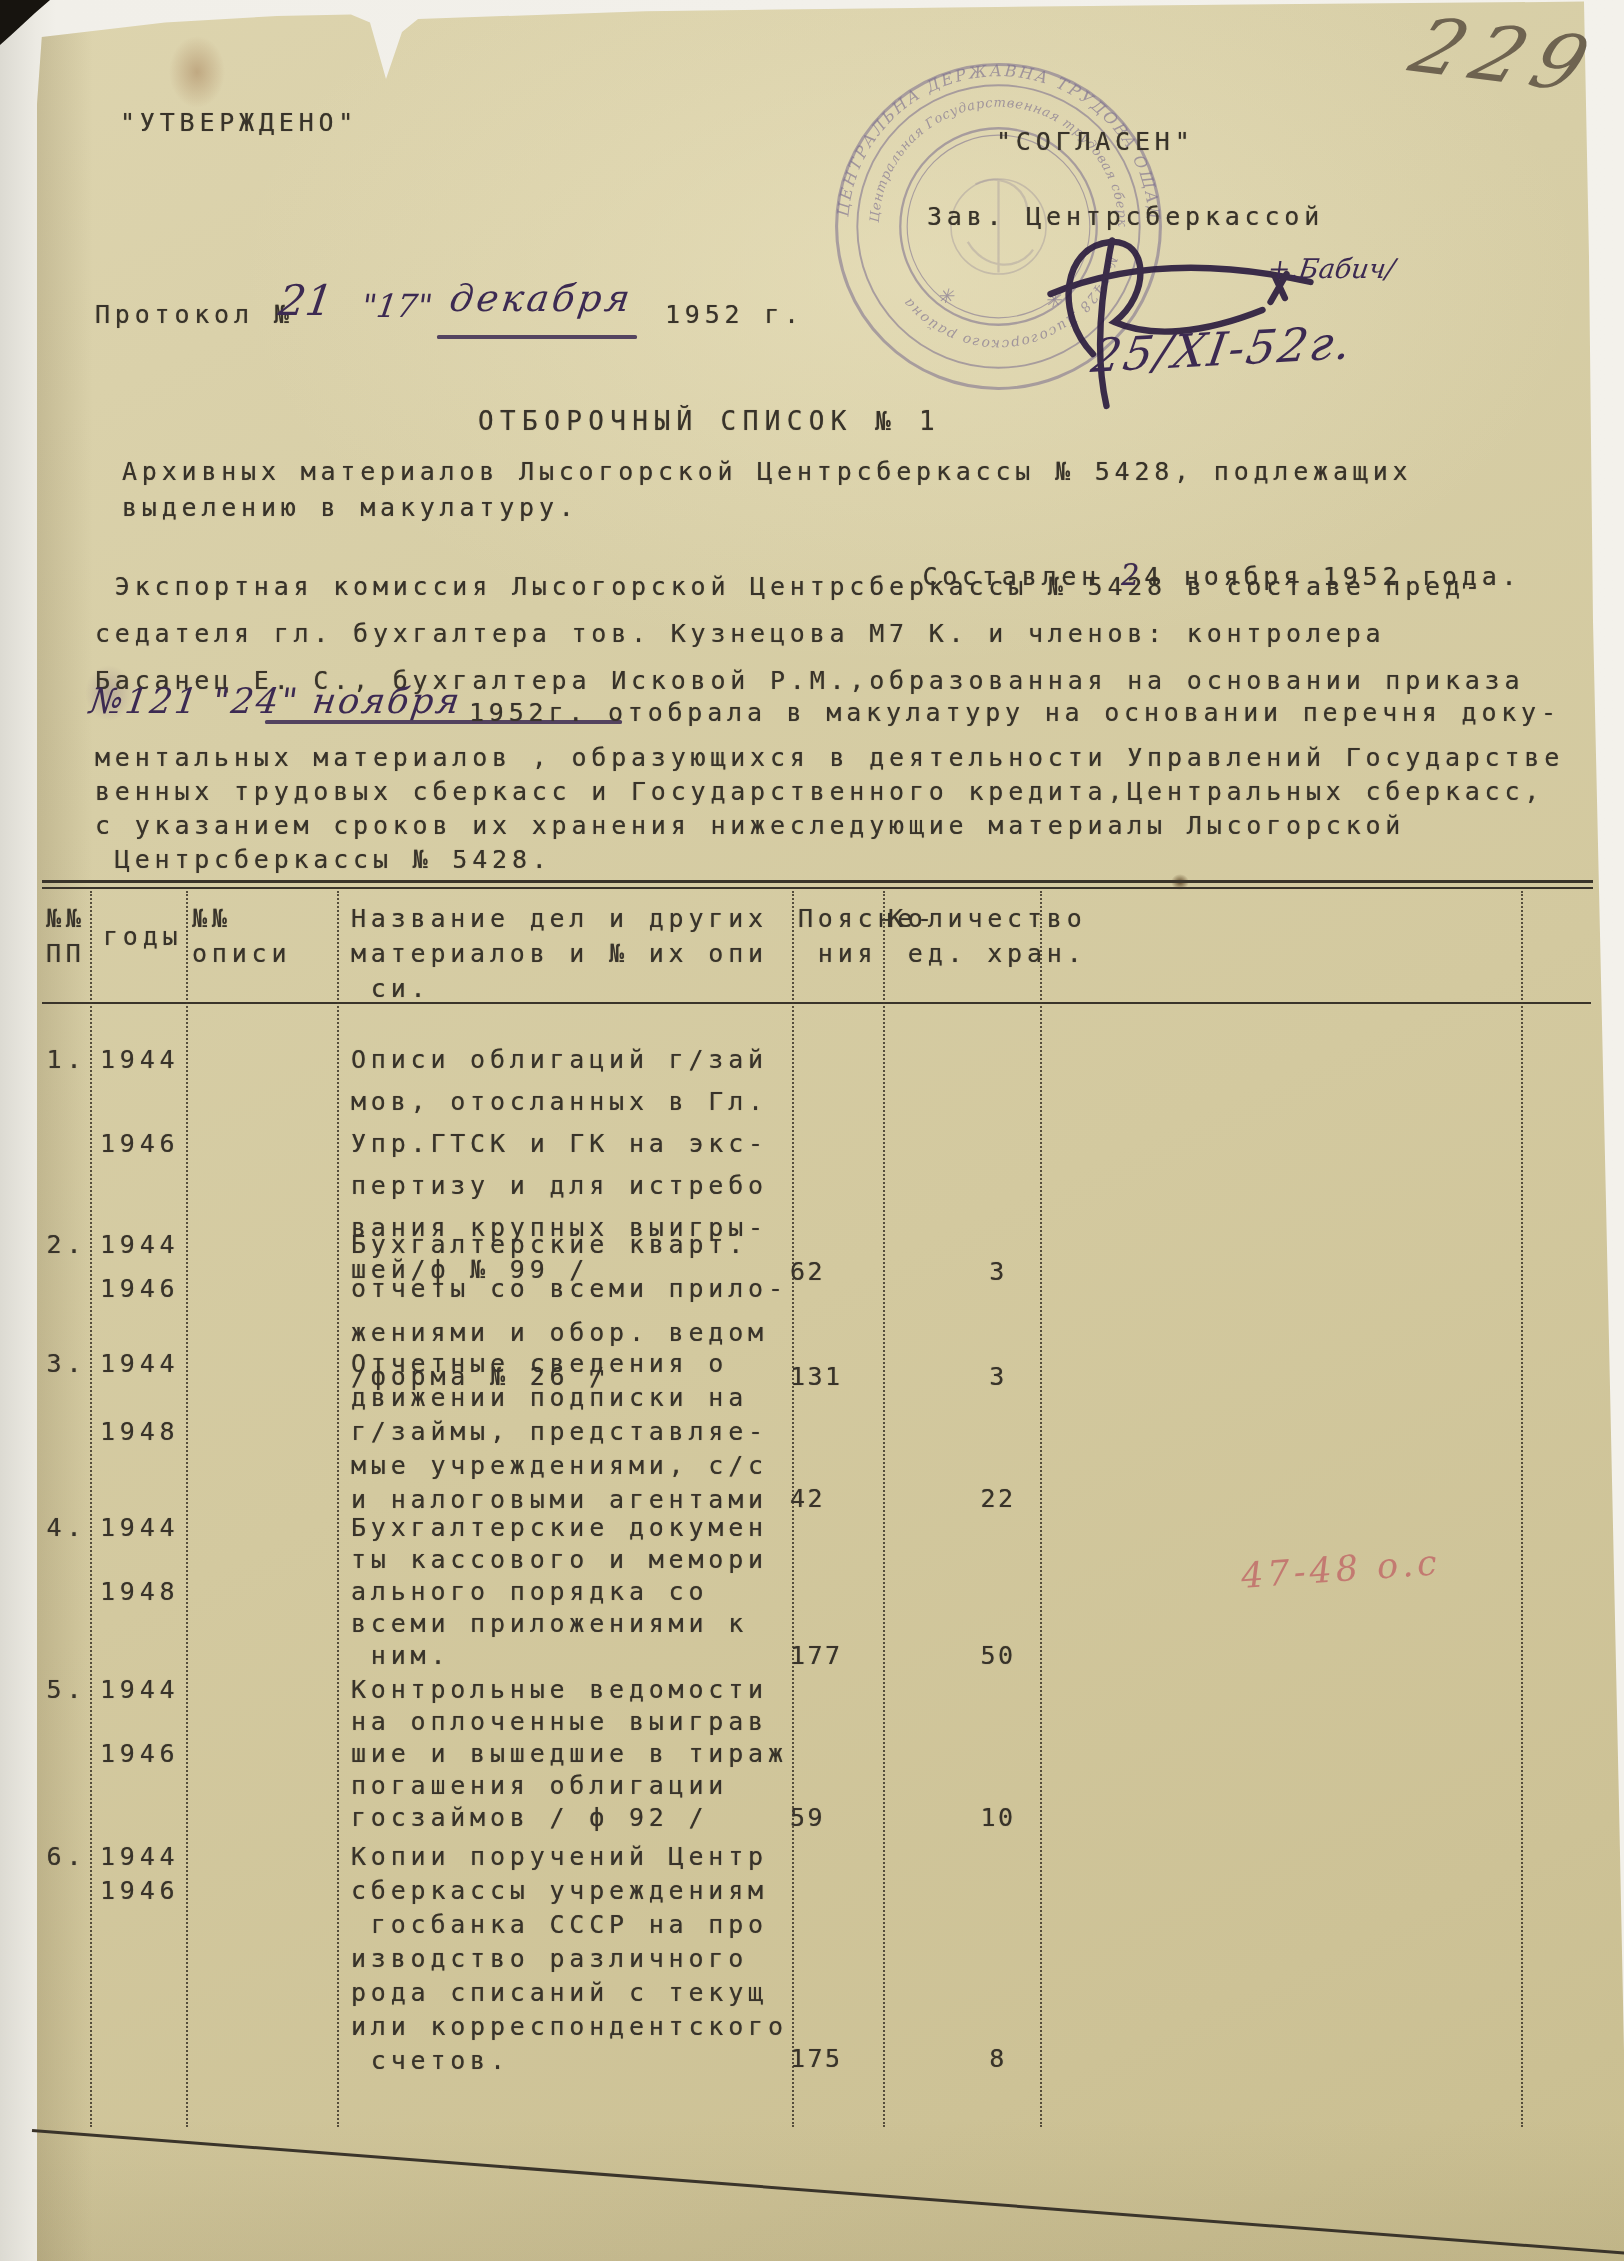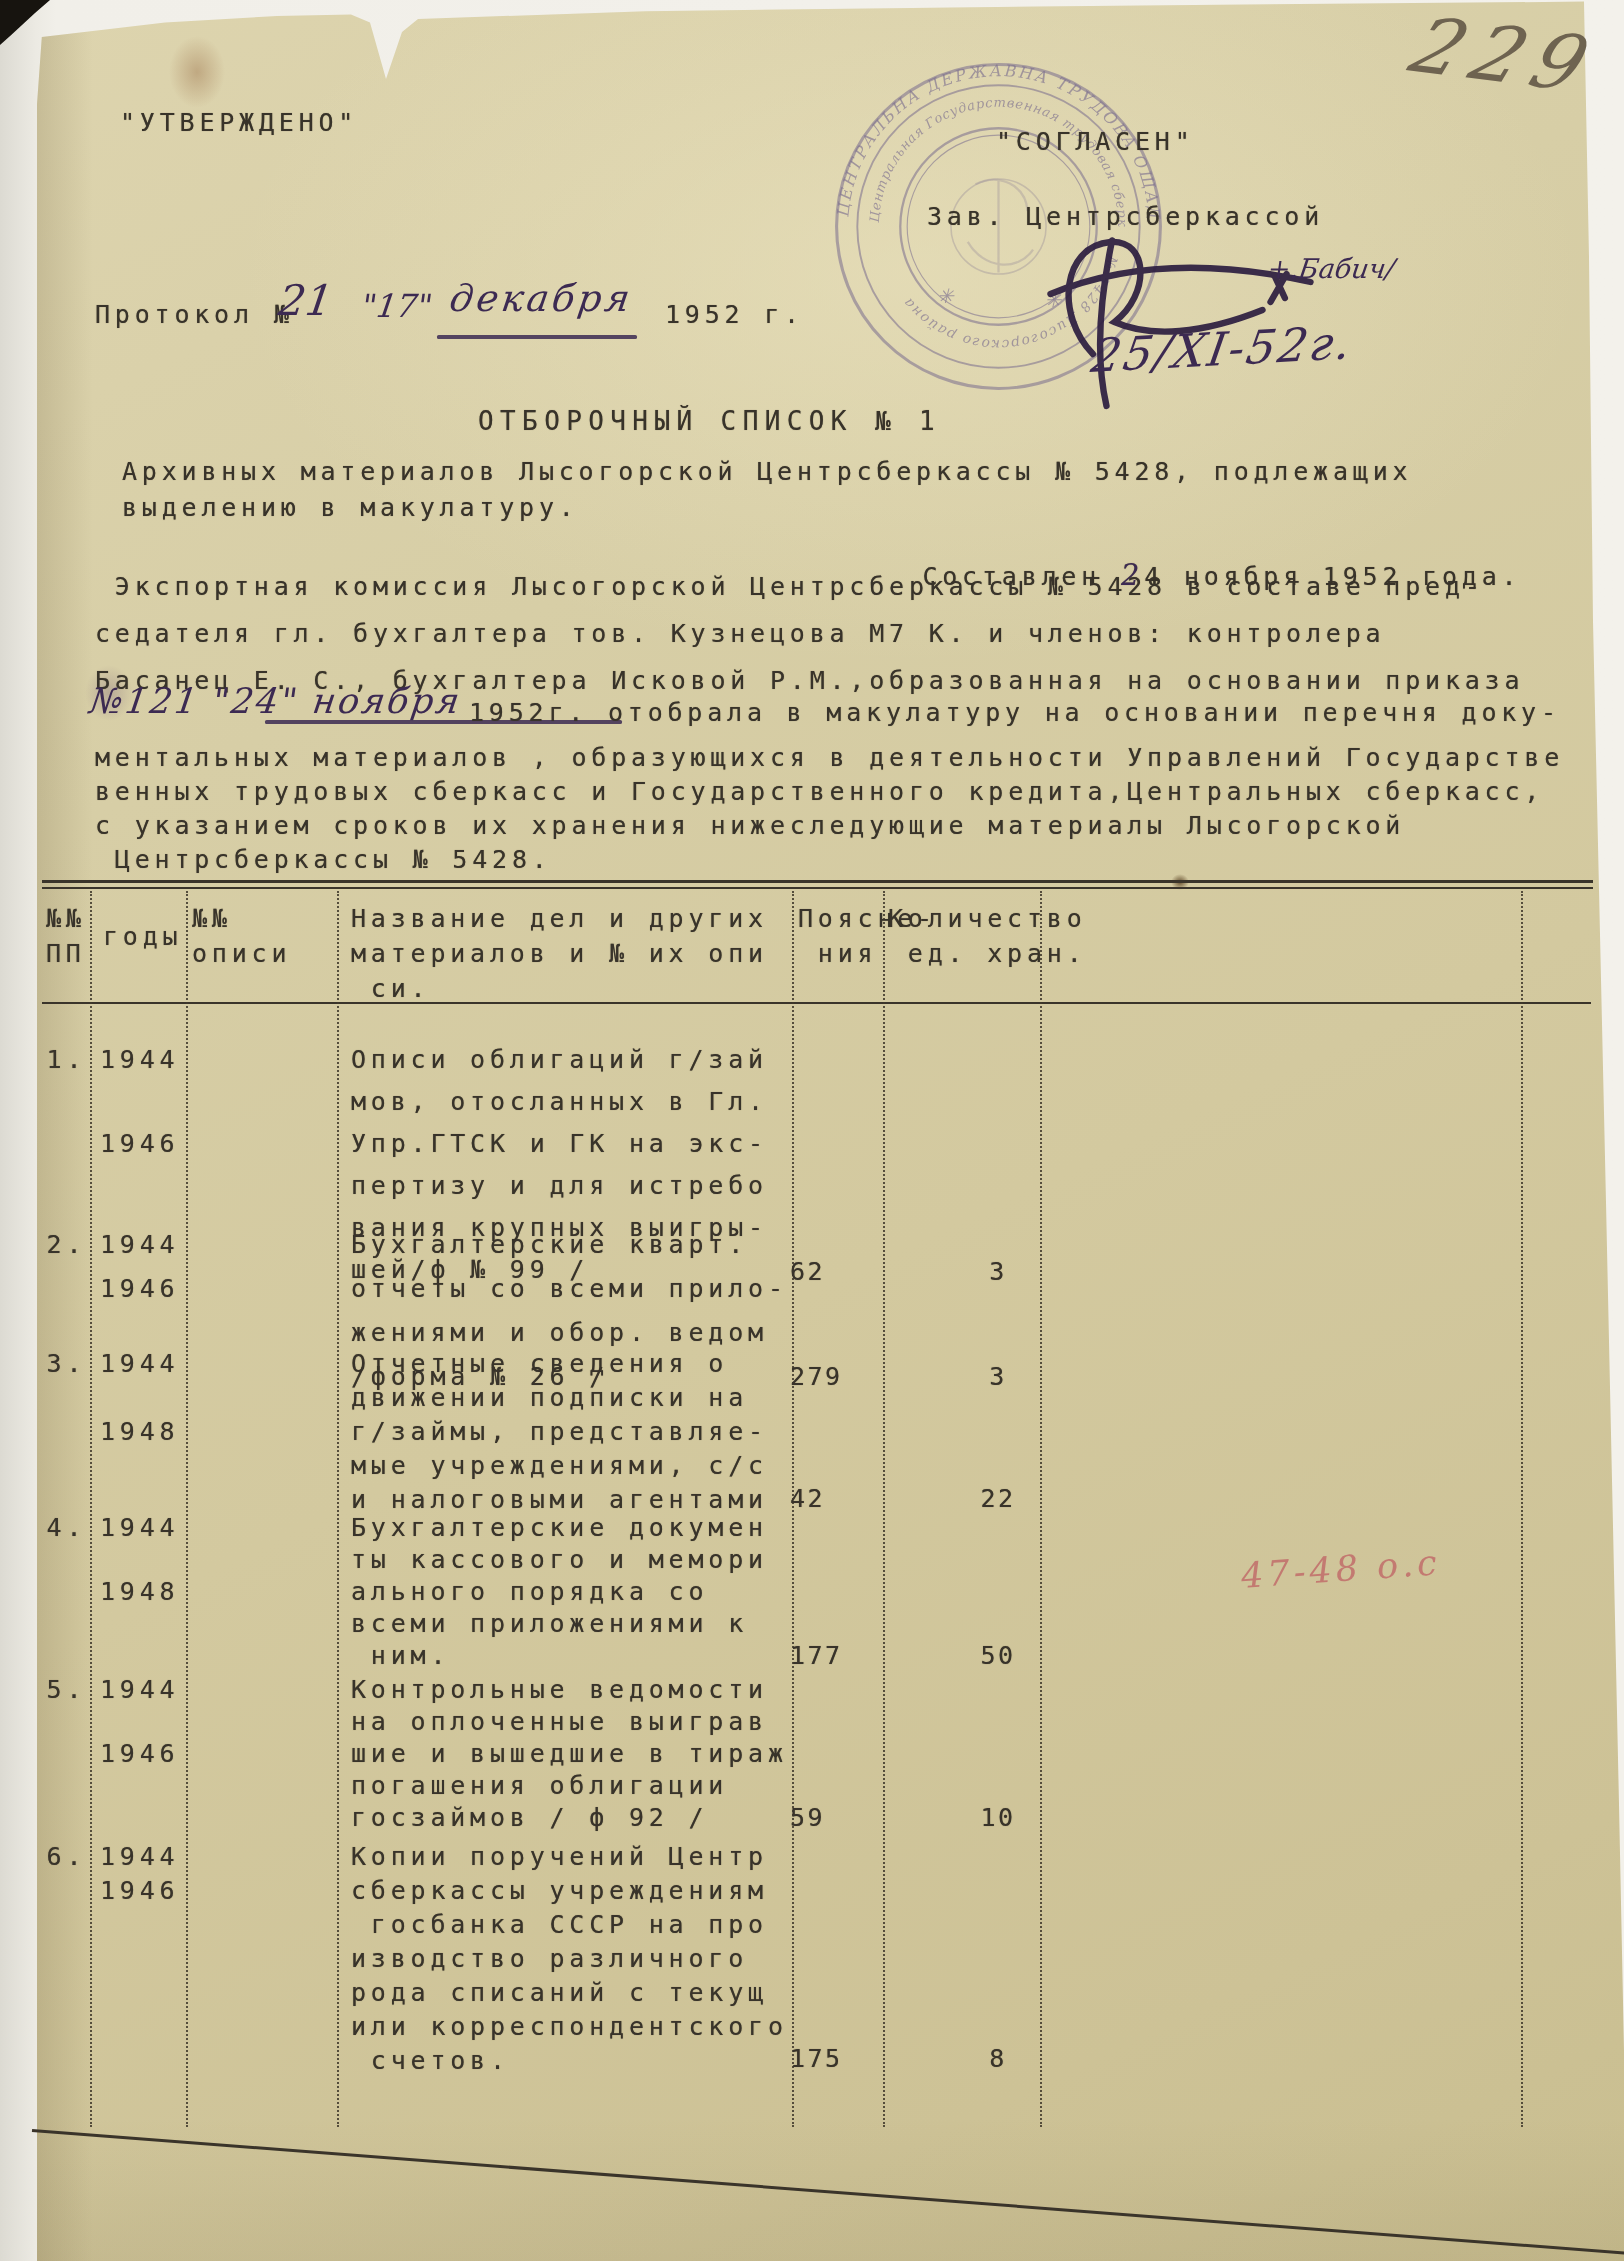"279" div.cell { text: 279 -> 131 }
